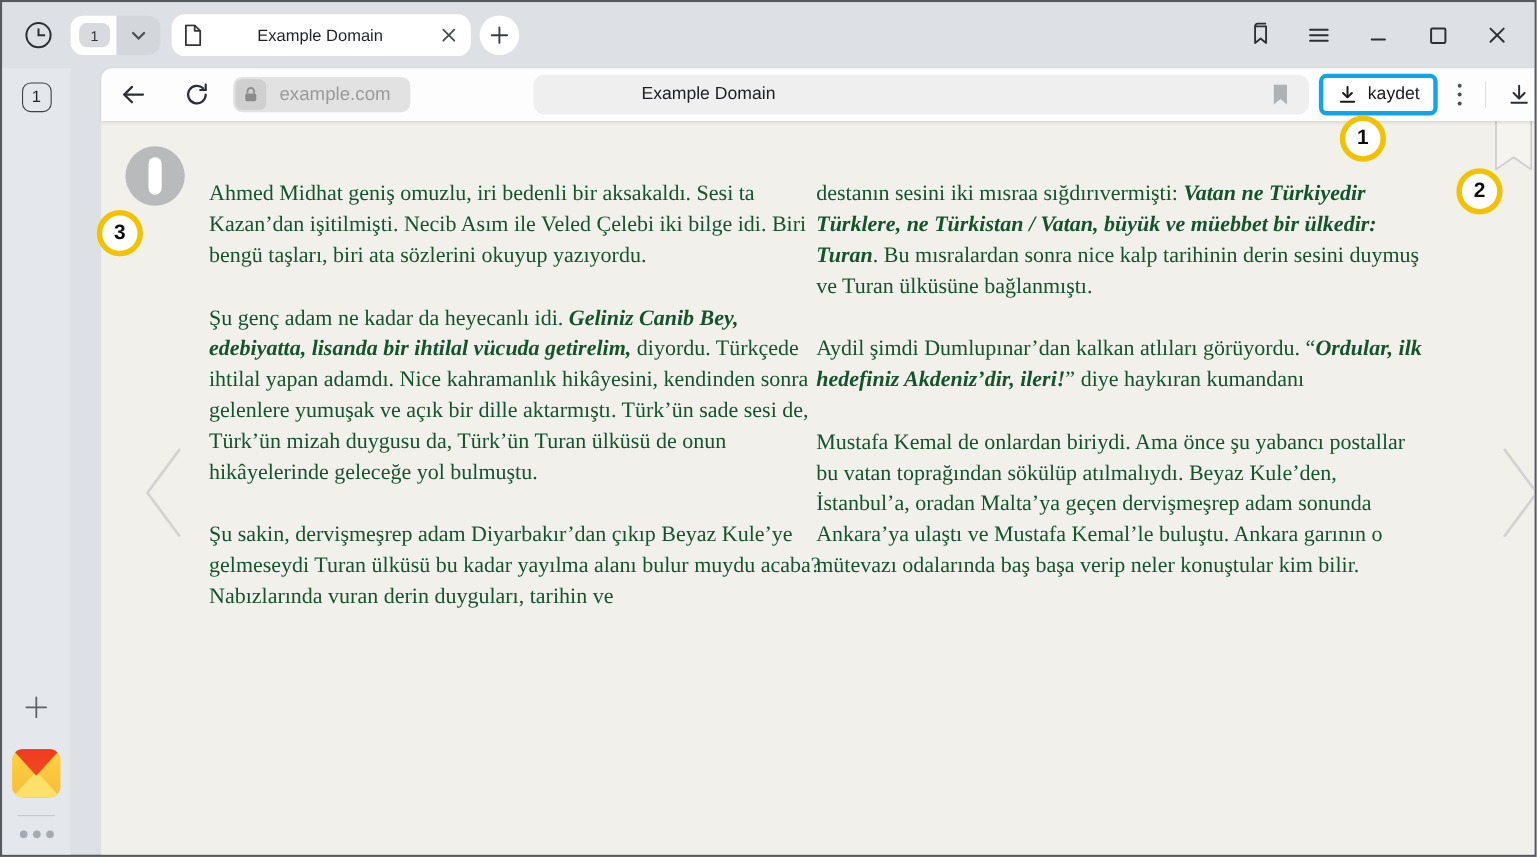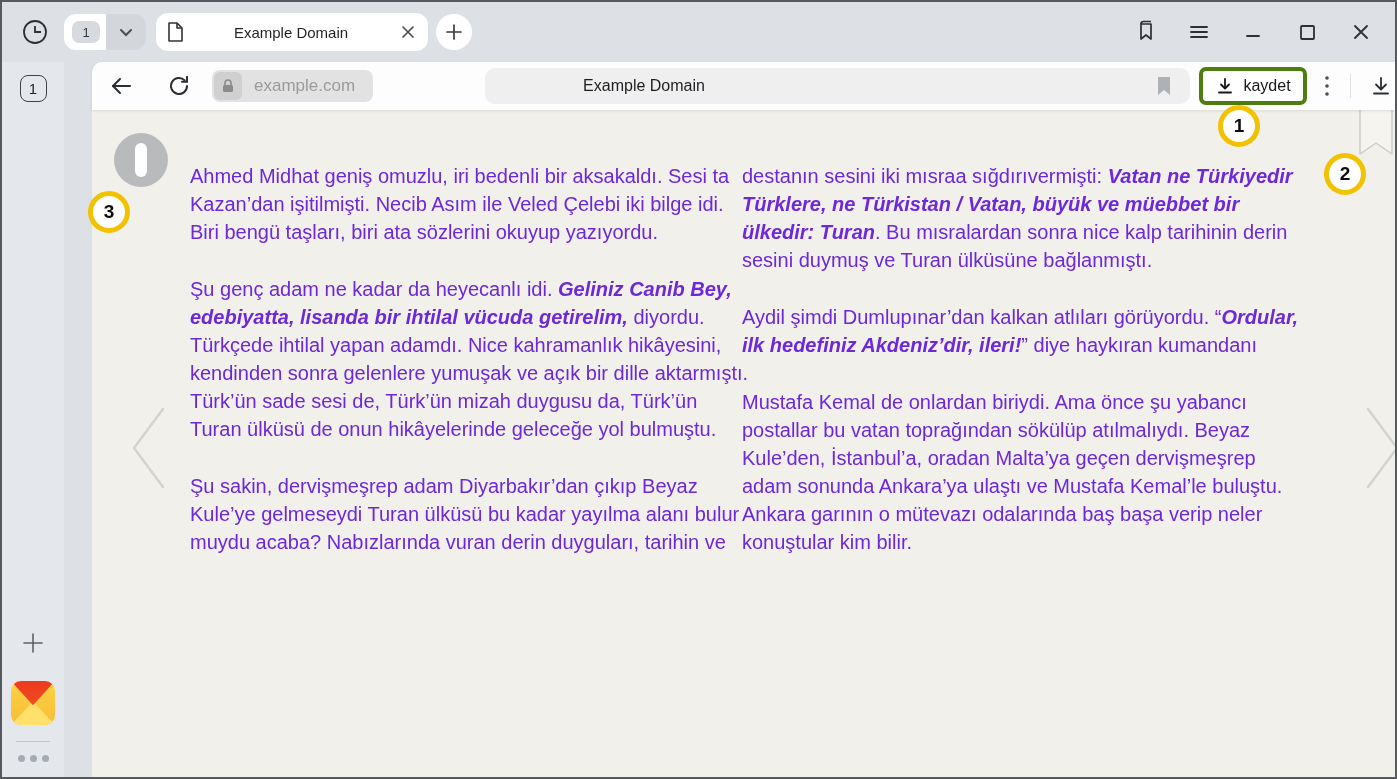"kaydet" .save-btn { border: 4px solid #4d7c0f -> 4px solid #0ea5e9 }
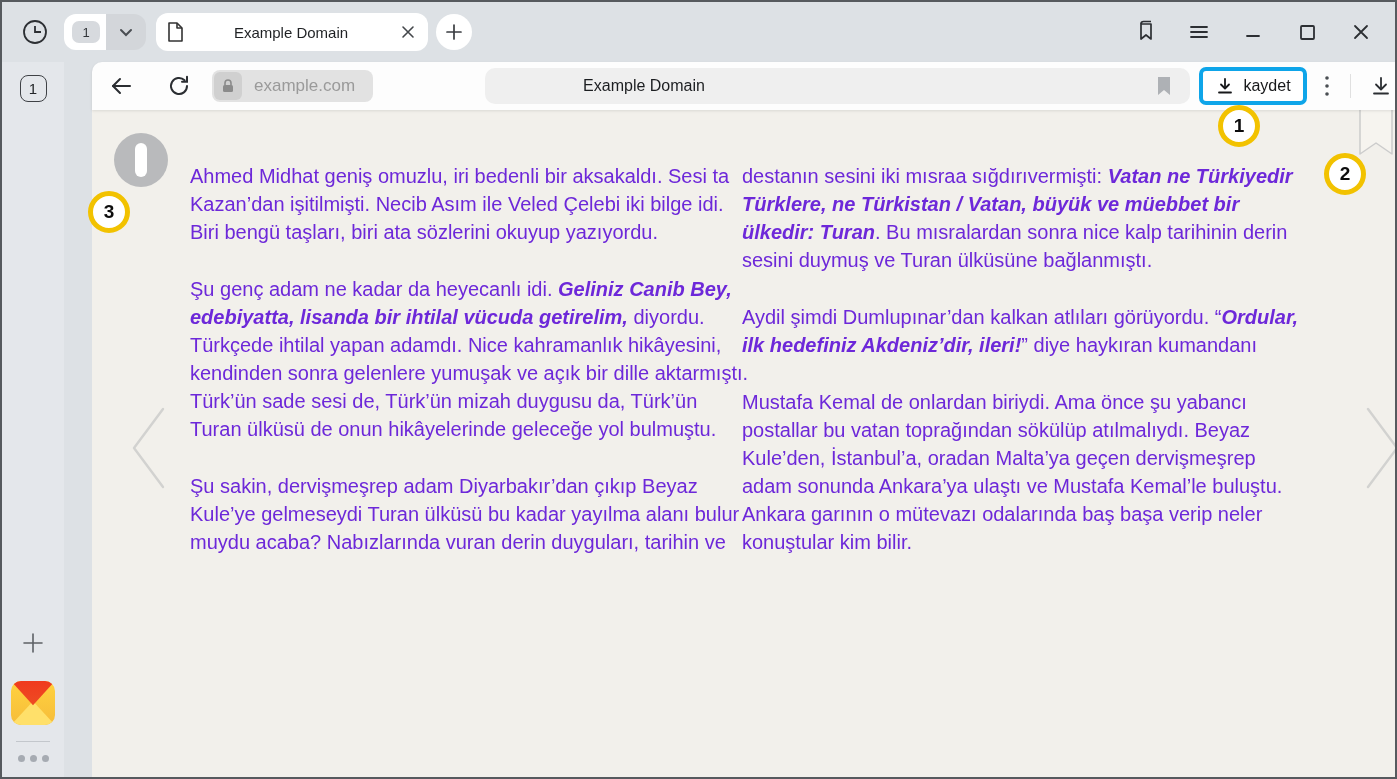"Ahmed Midhat geniş omuzlu, iri" .col { color: #6d28d9 -> #14532d; font-family: Liberation Sans, sans-serif -> Liberation Serif, serif }
